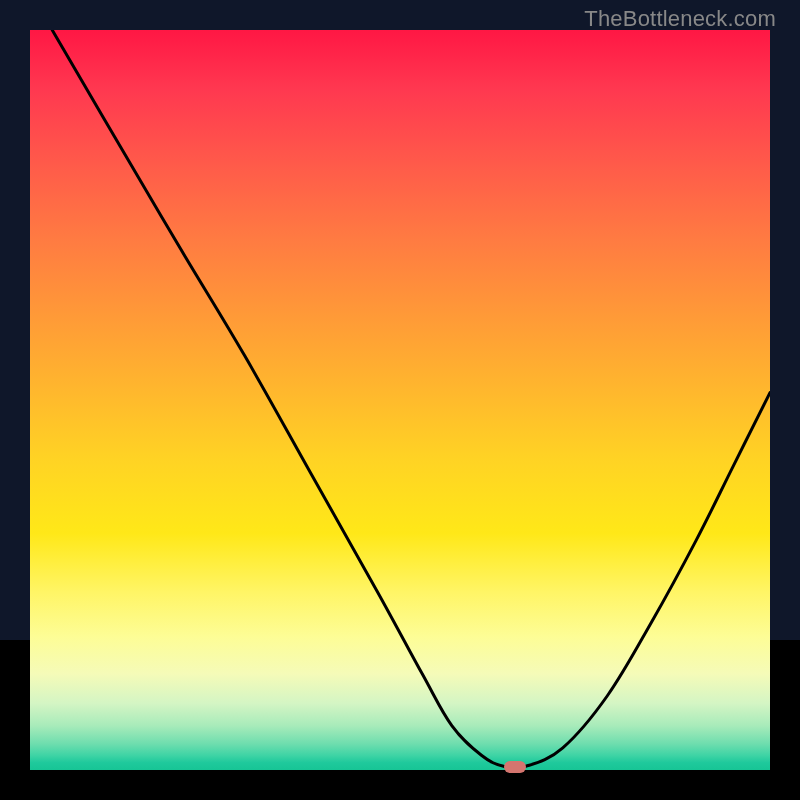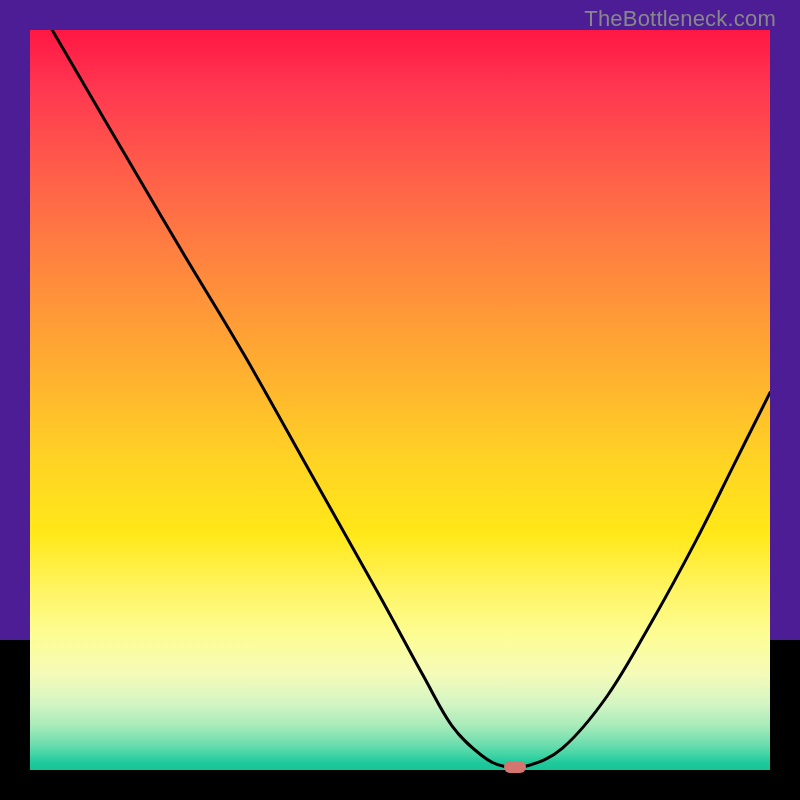"TheBottleneck.com" .chart-container { background: #4c1d95 -> #0f172a }
